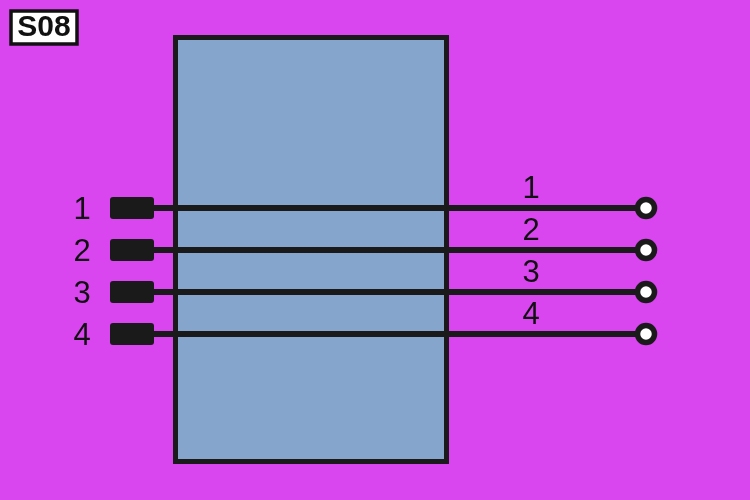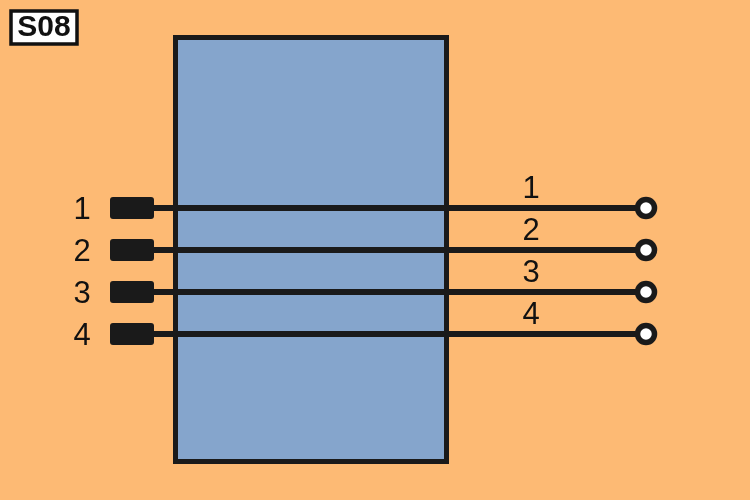"S08" #canvas { background: #fdba74 -> #d946ef }
